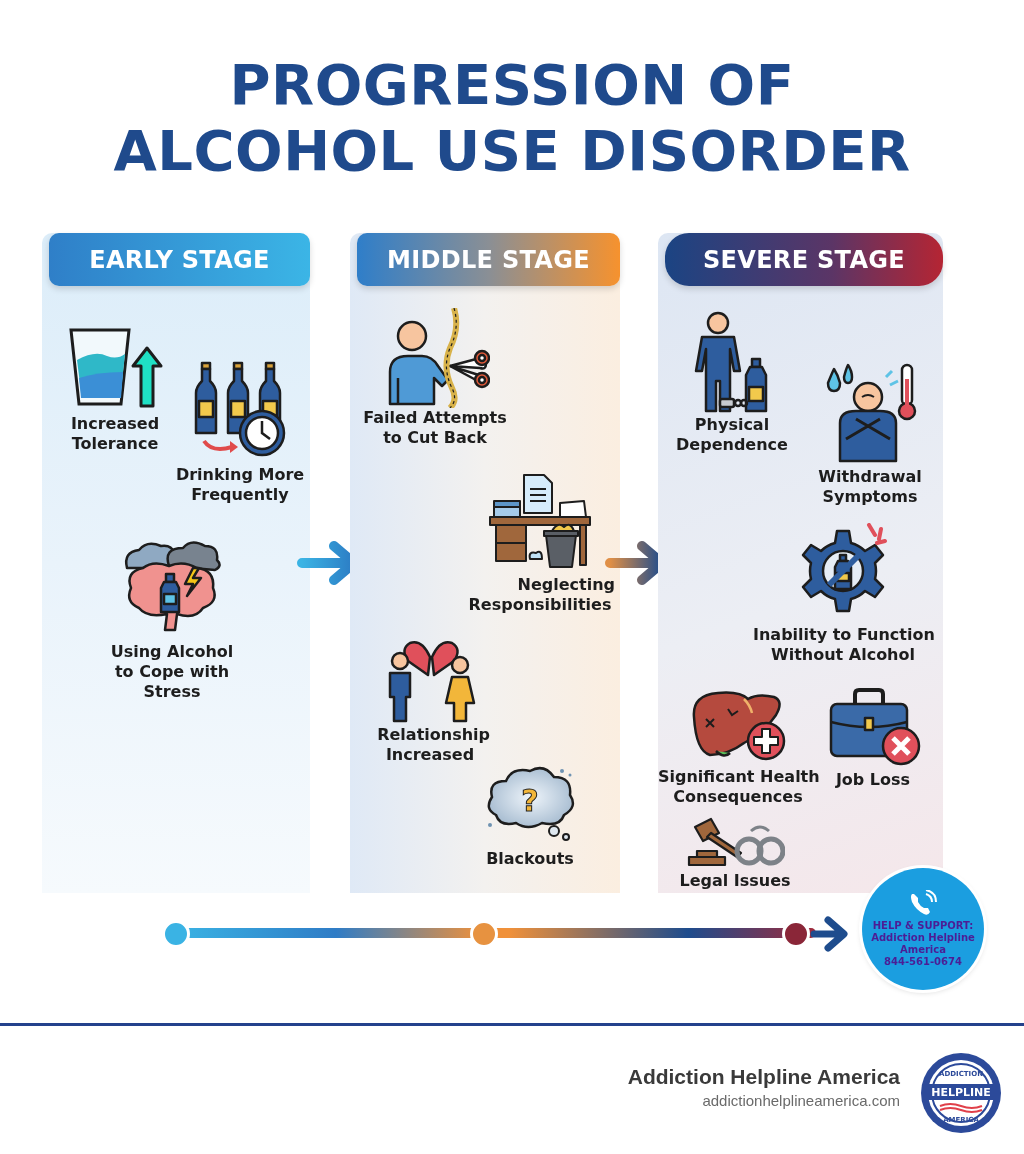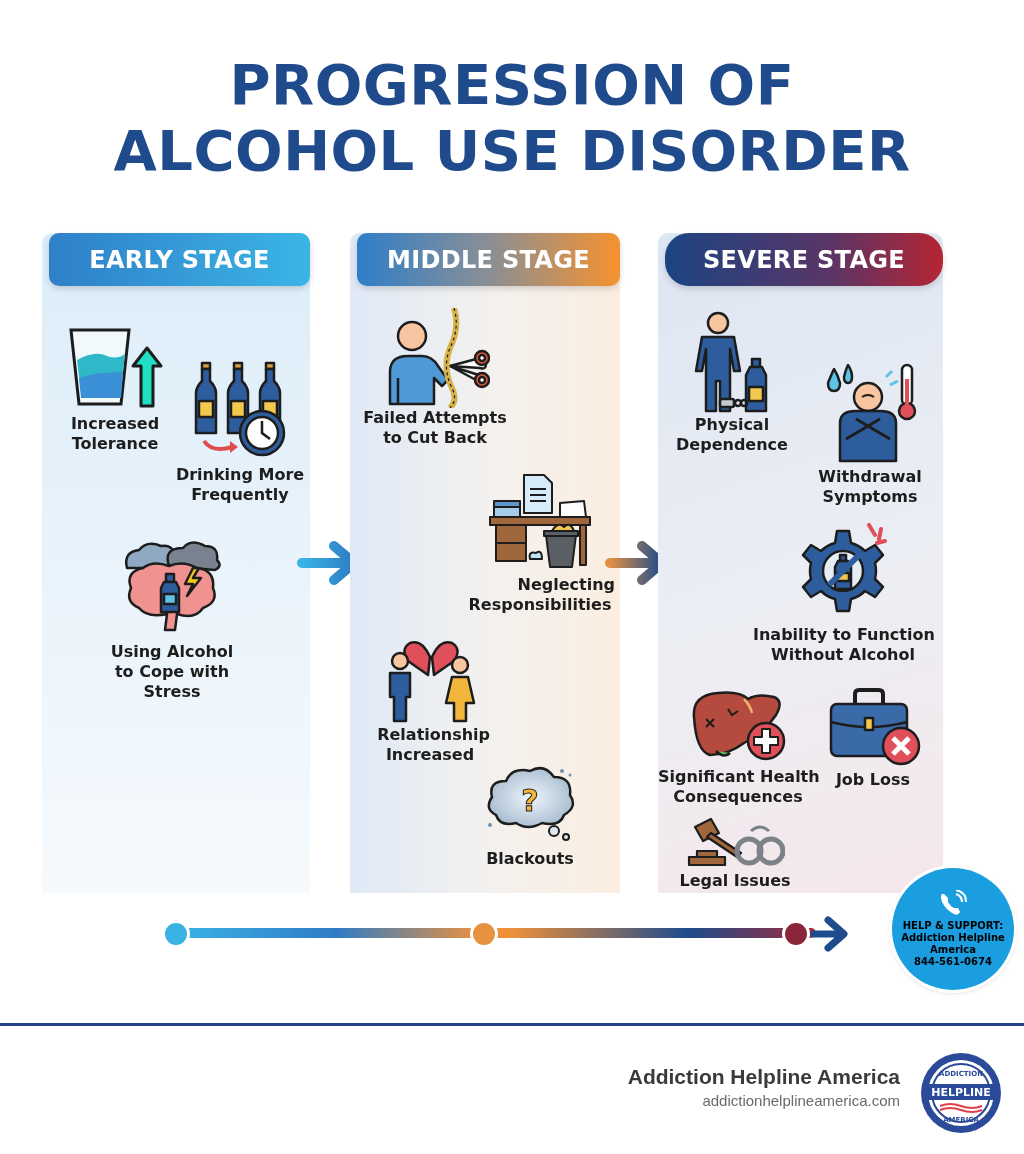"HELP & SUPPORT:" .help-circle { color: #000000 -> #4c1d95; left: 892px -> 862px }
